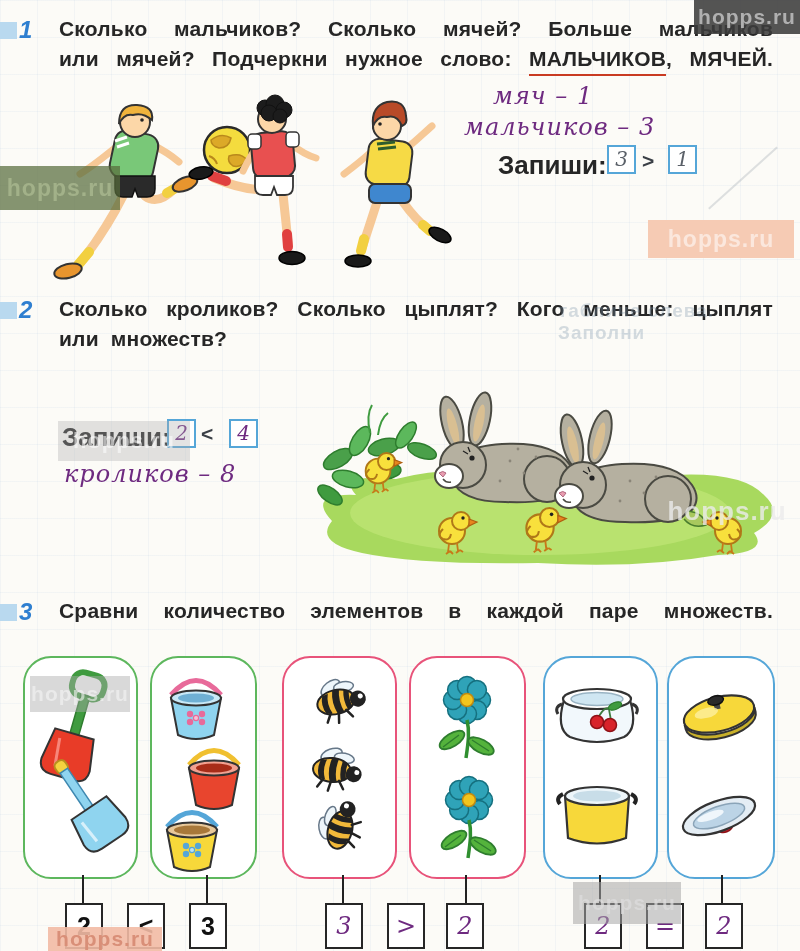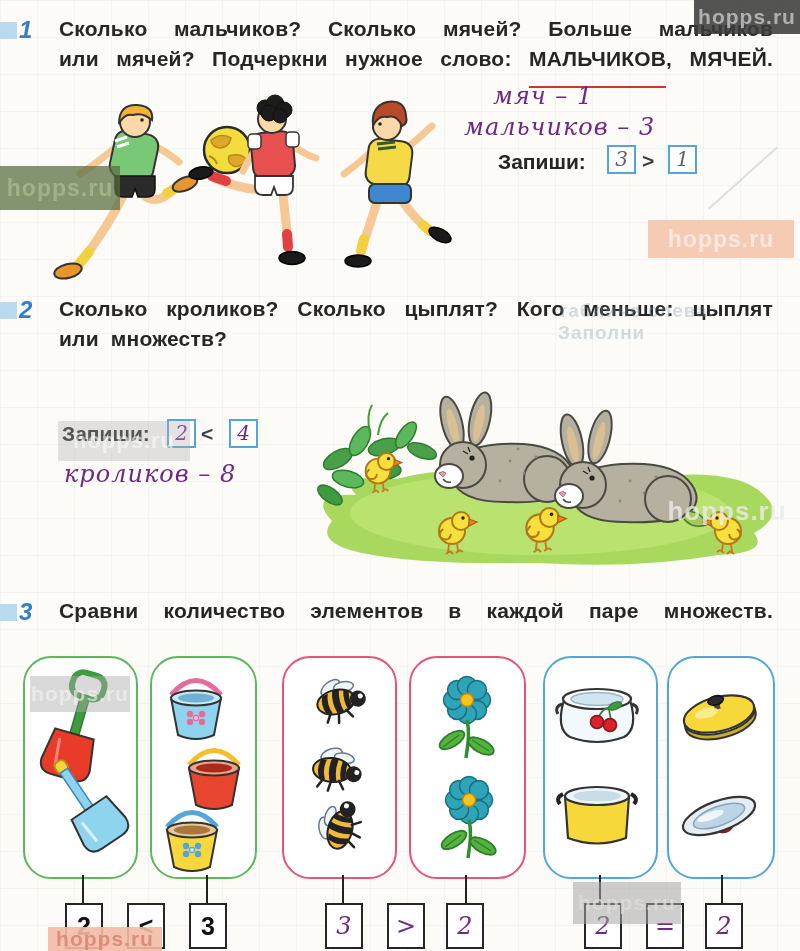"МАЛЬЧИКОВ" .uline { padding-bottom: 16px -> 4px }
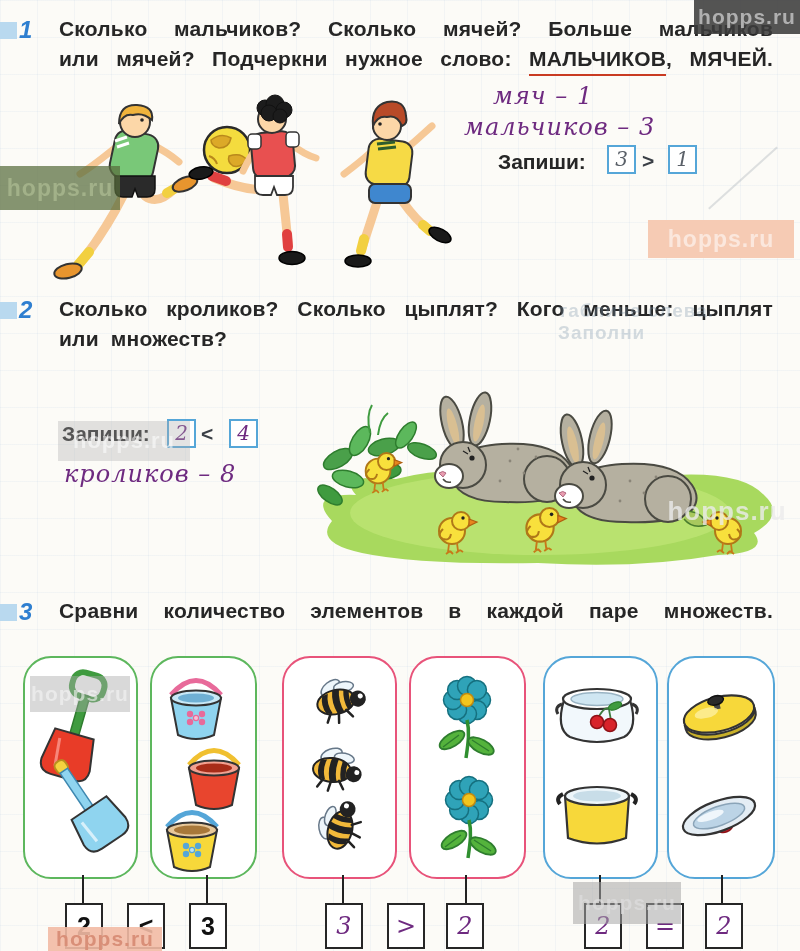"Запиши:" .wlabel { font-size: 21px -> 26px }
